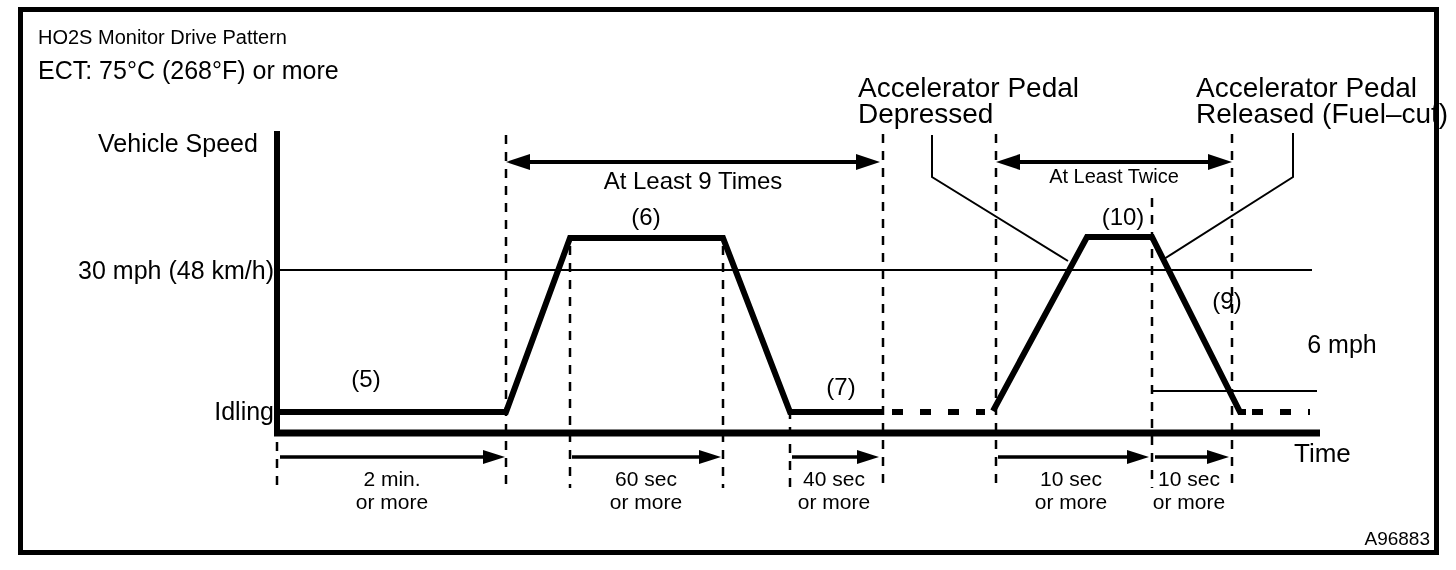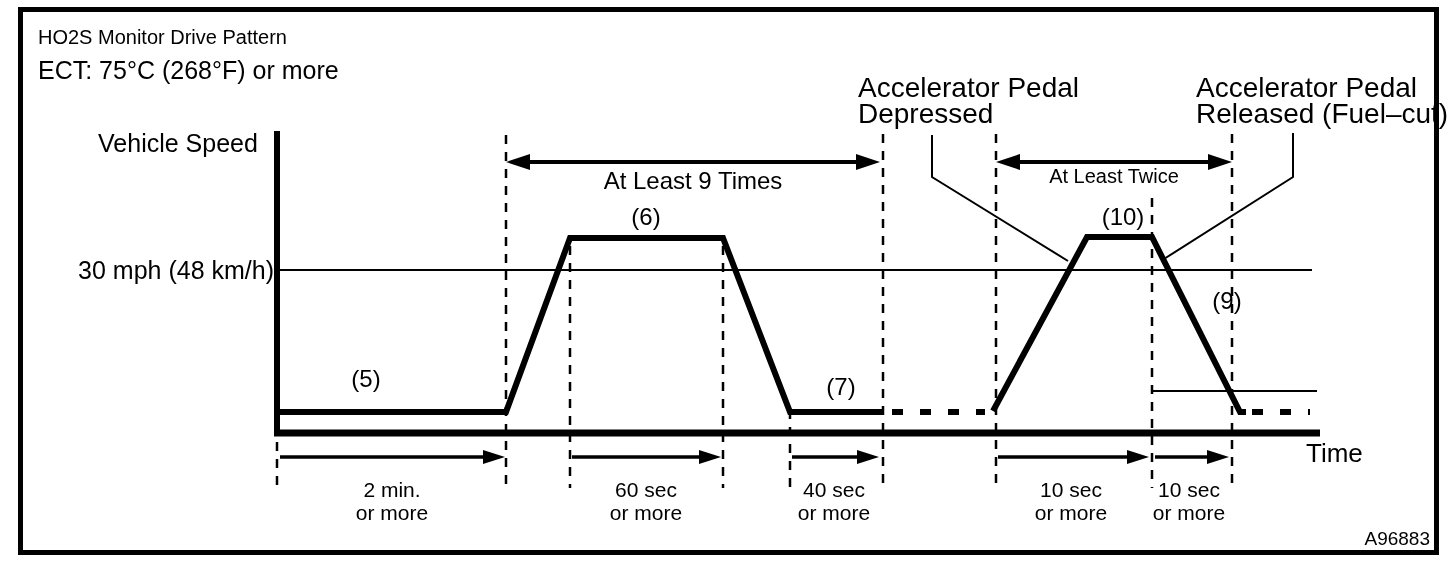"6 mph" div { html: none -> <div>6 mph</div> }
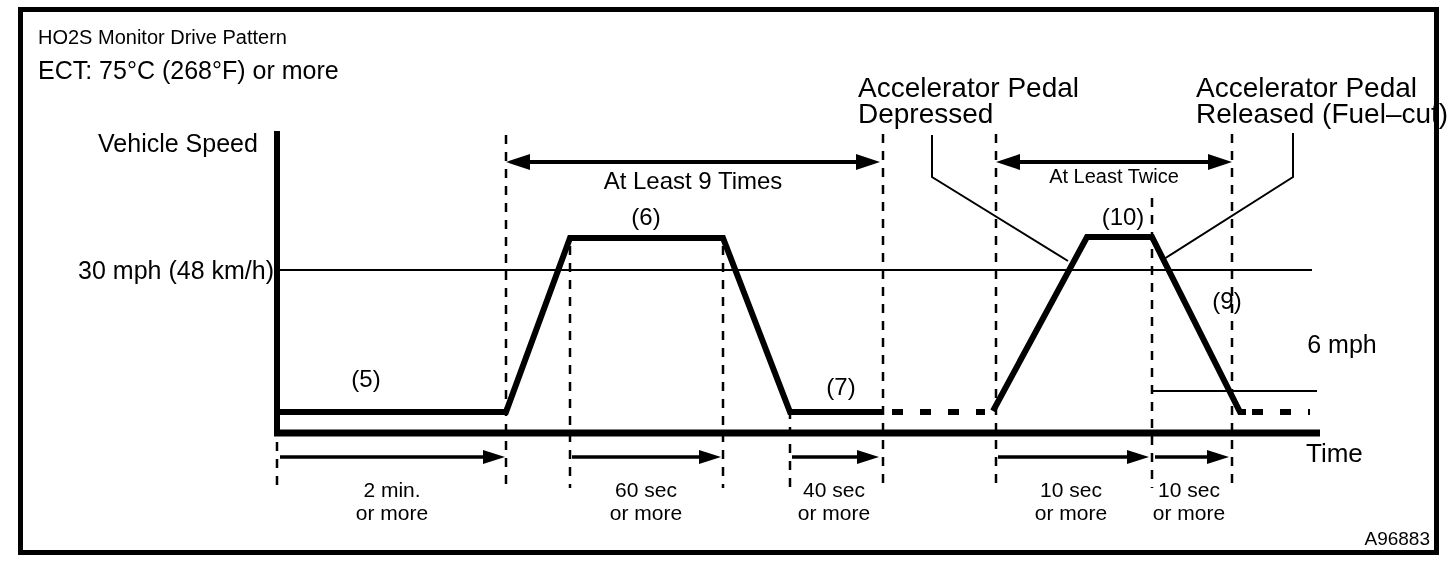"Idling" div.t { html: none -> <div>Idling</div> }
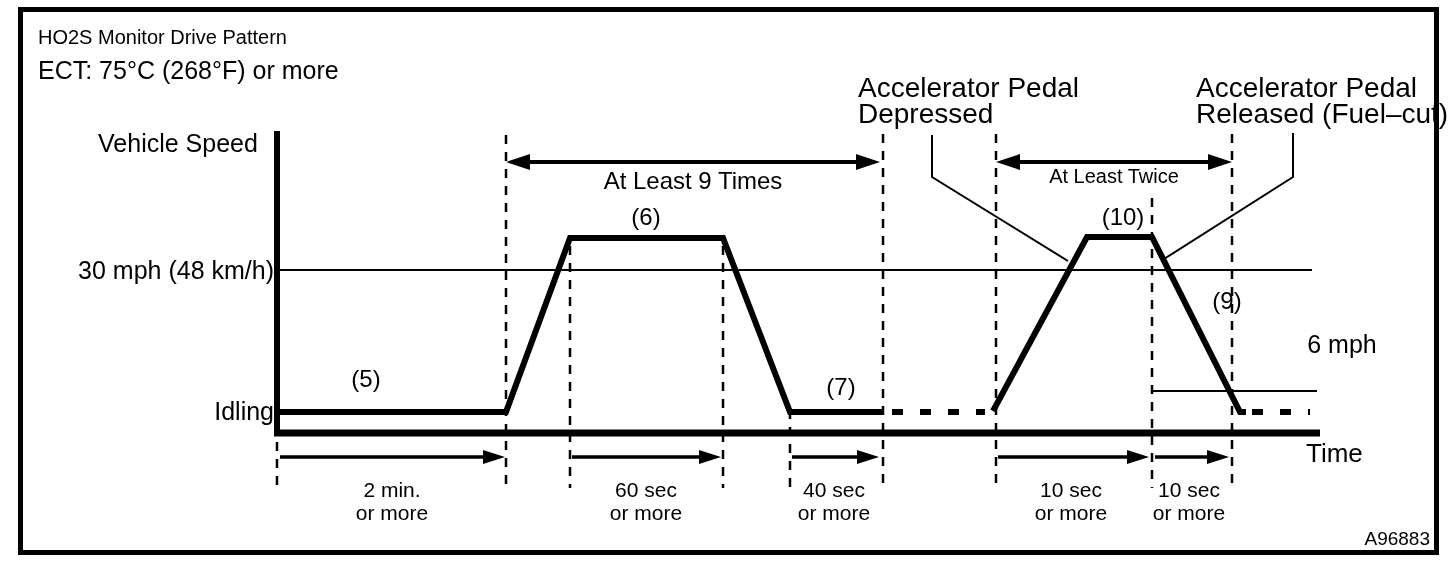"Time" .xlabel { margin-left: 12px -> none }
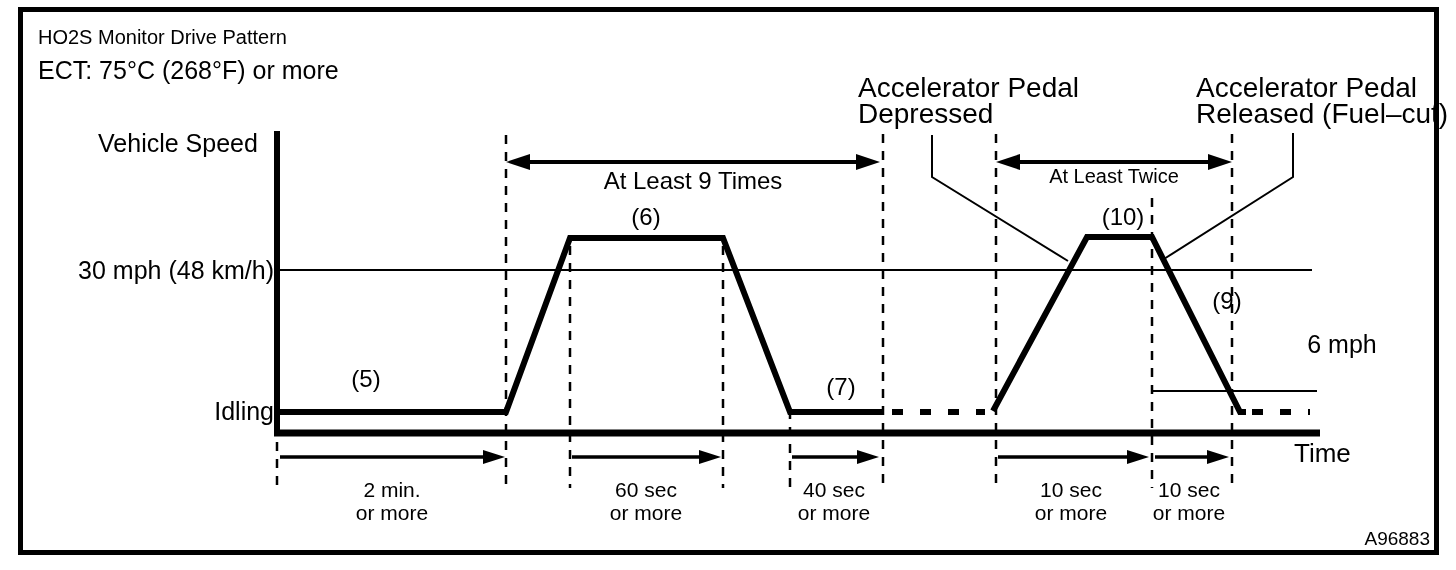"2 min." .timing { margin-top: 11px -> none }
